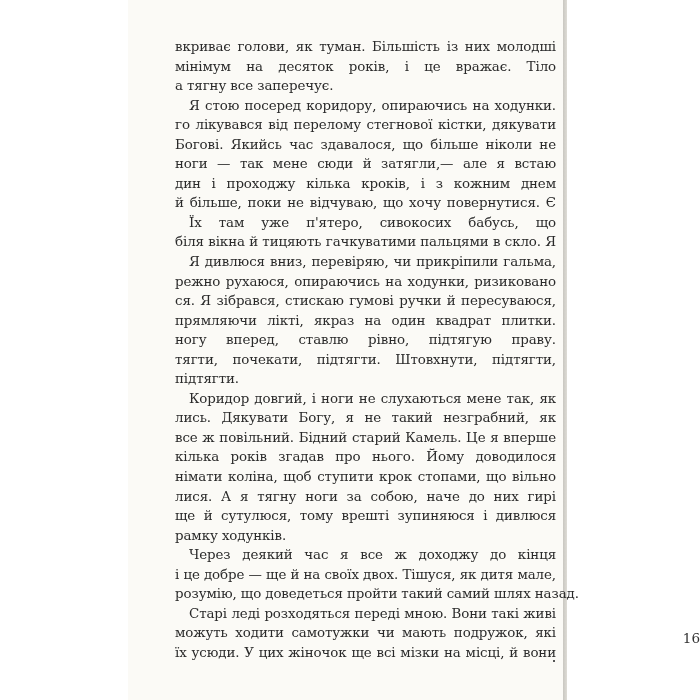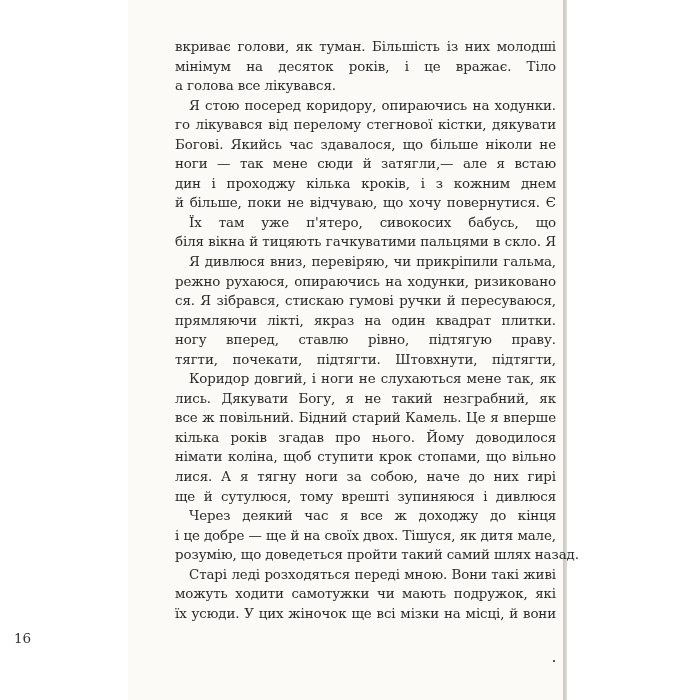"а голова все лікувався." span.line { text: голова все лікувався -> тягну все заперечує }
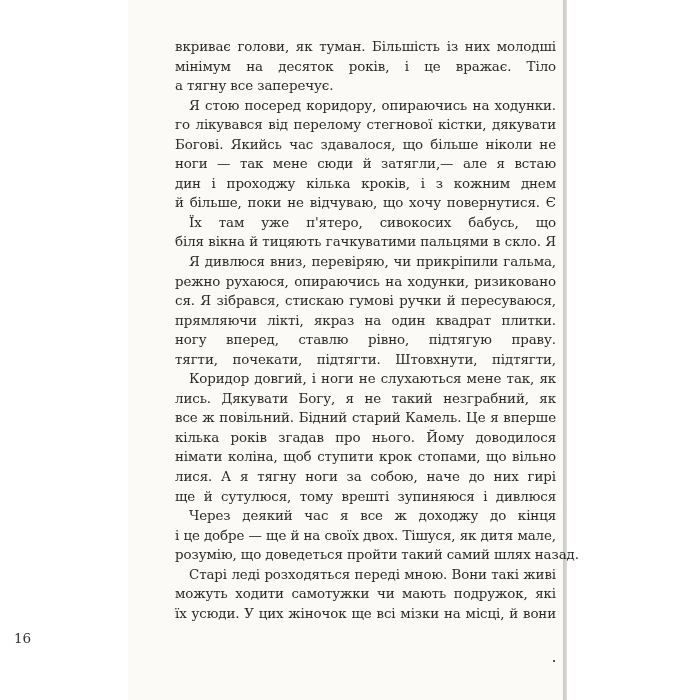"підтягти." span.line { html: none -> <span>підтягти.</span> }
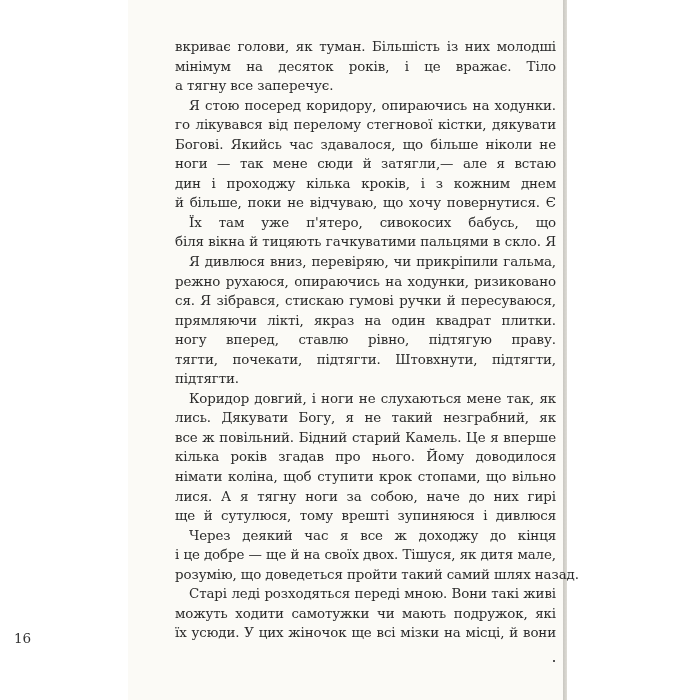"рамку ходунків." span.line { html: none -> <span>рамку ходунків.</span> }
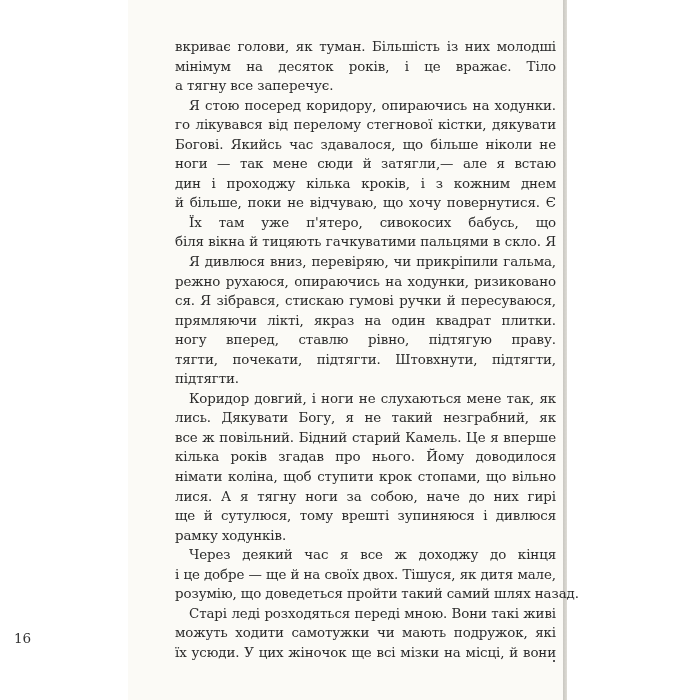"16" .page-number { text-align: left -> right }
